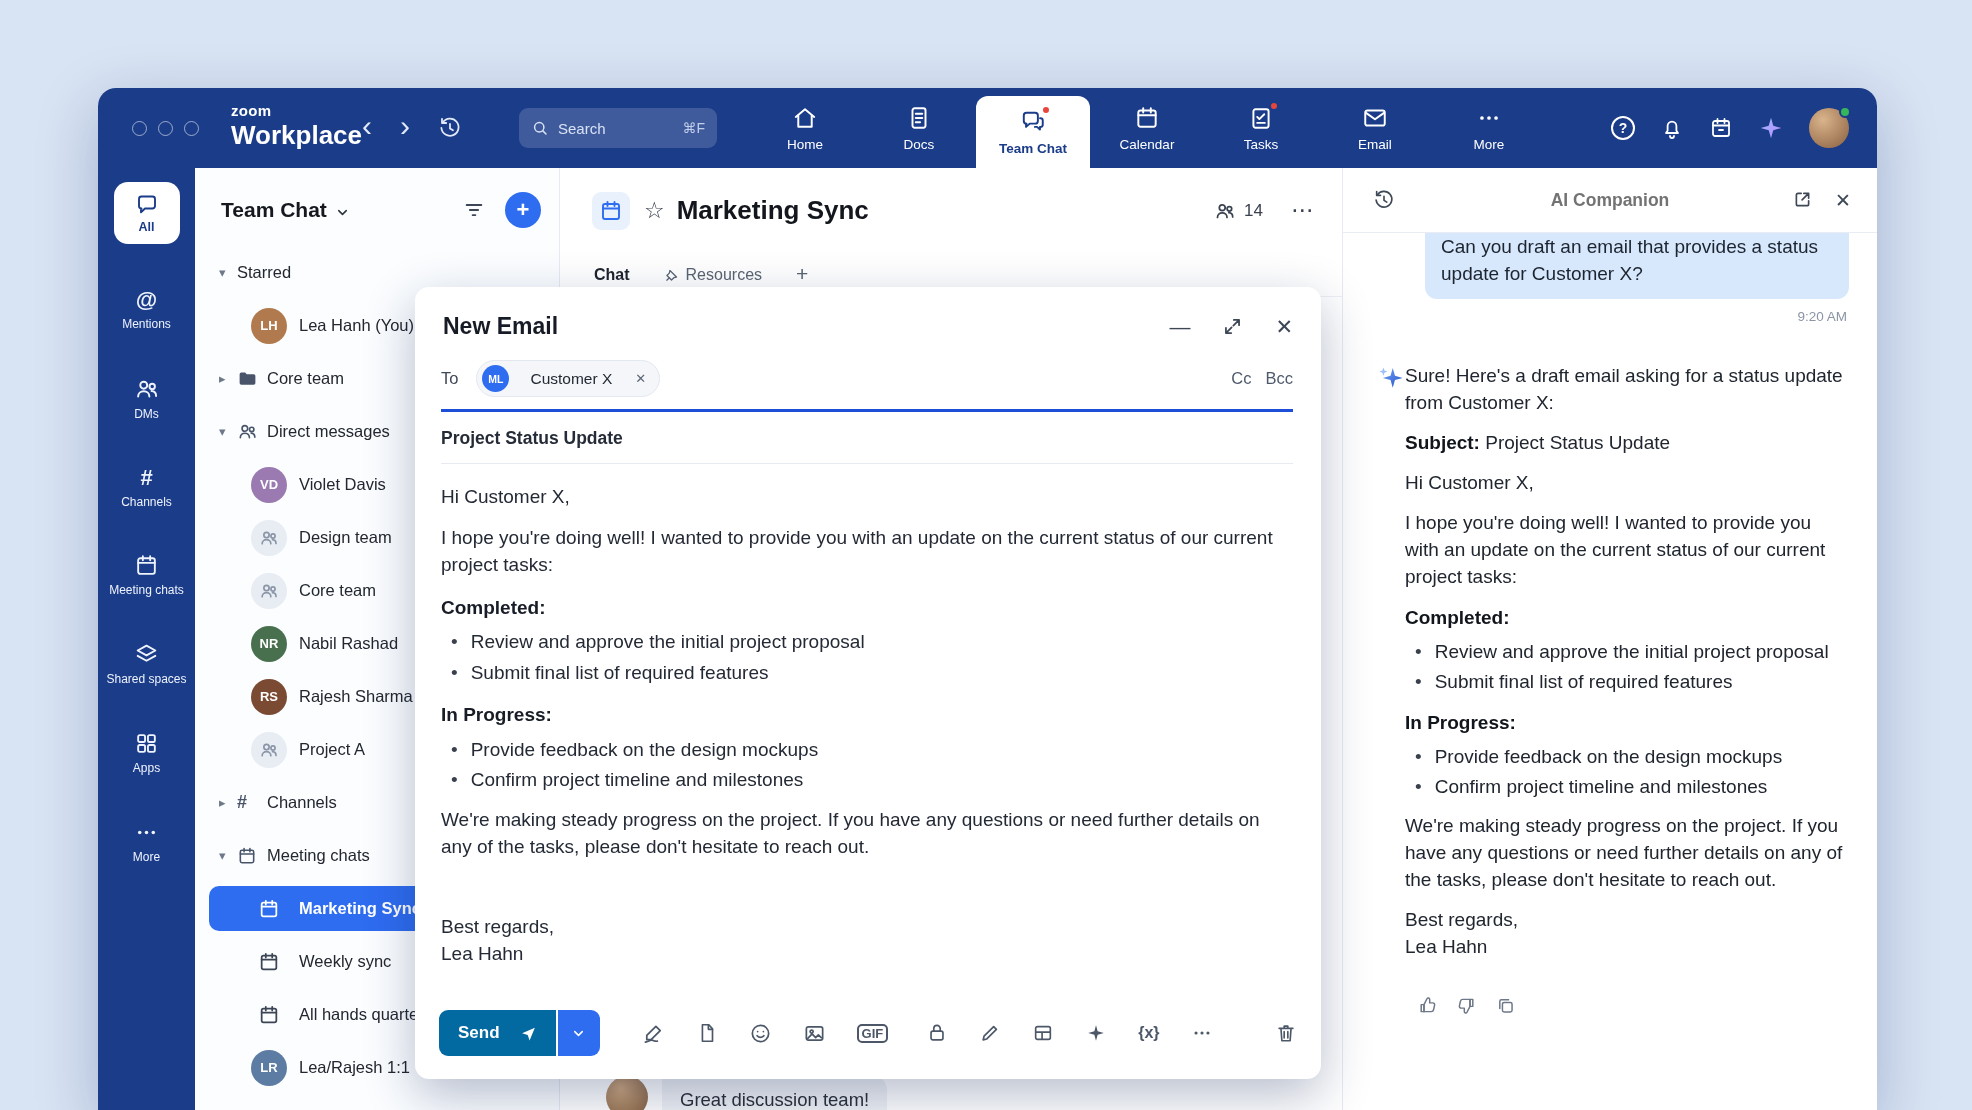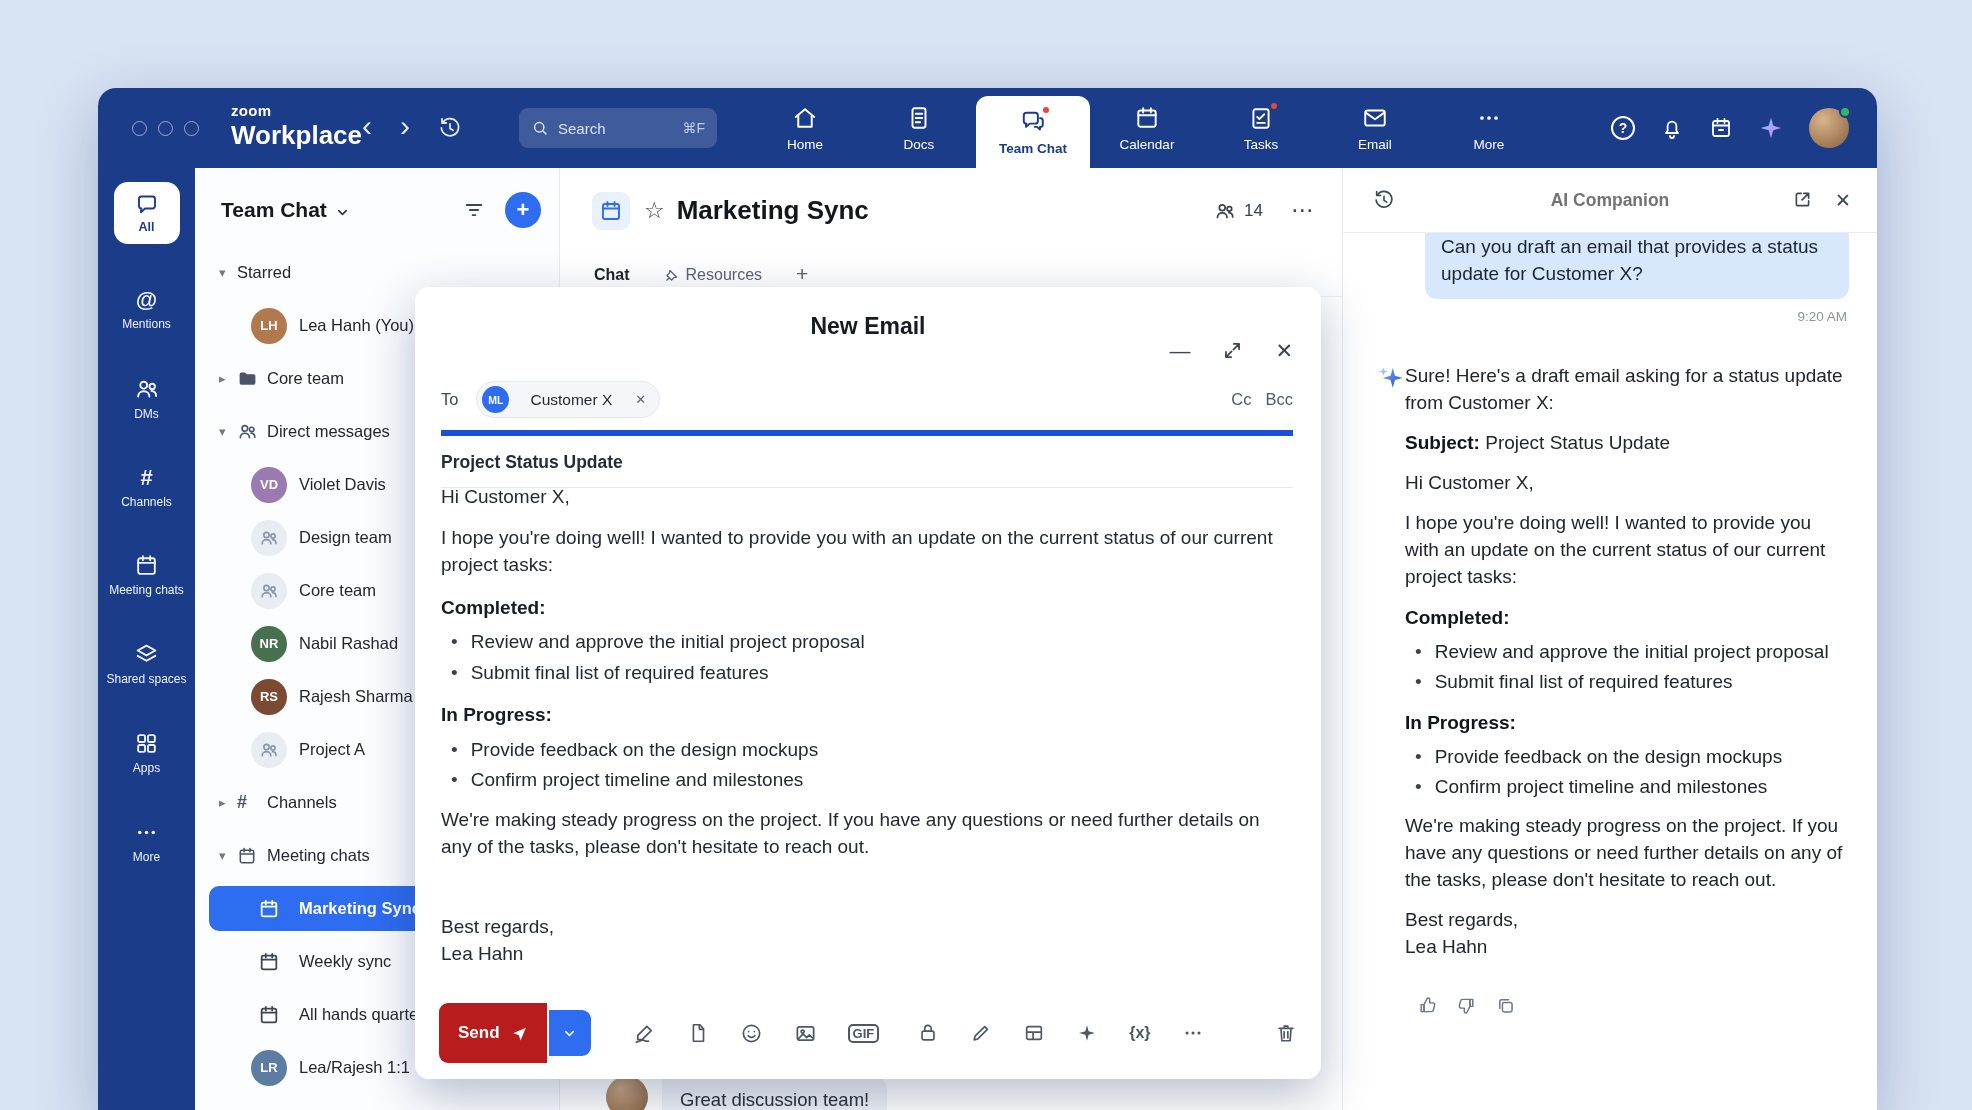"New Email" .m-head { flex-direction: column -> none }
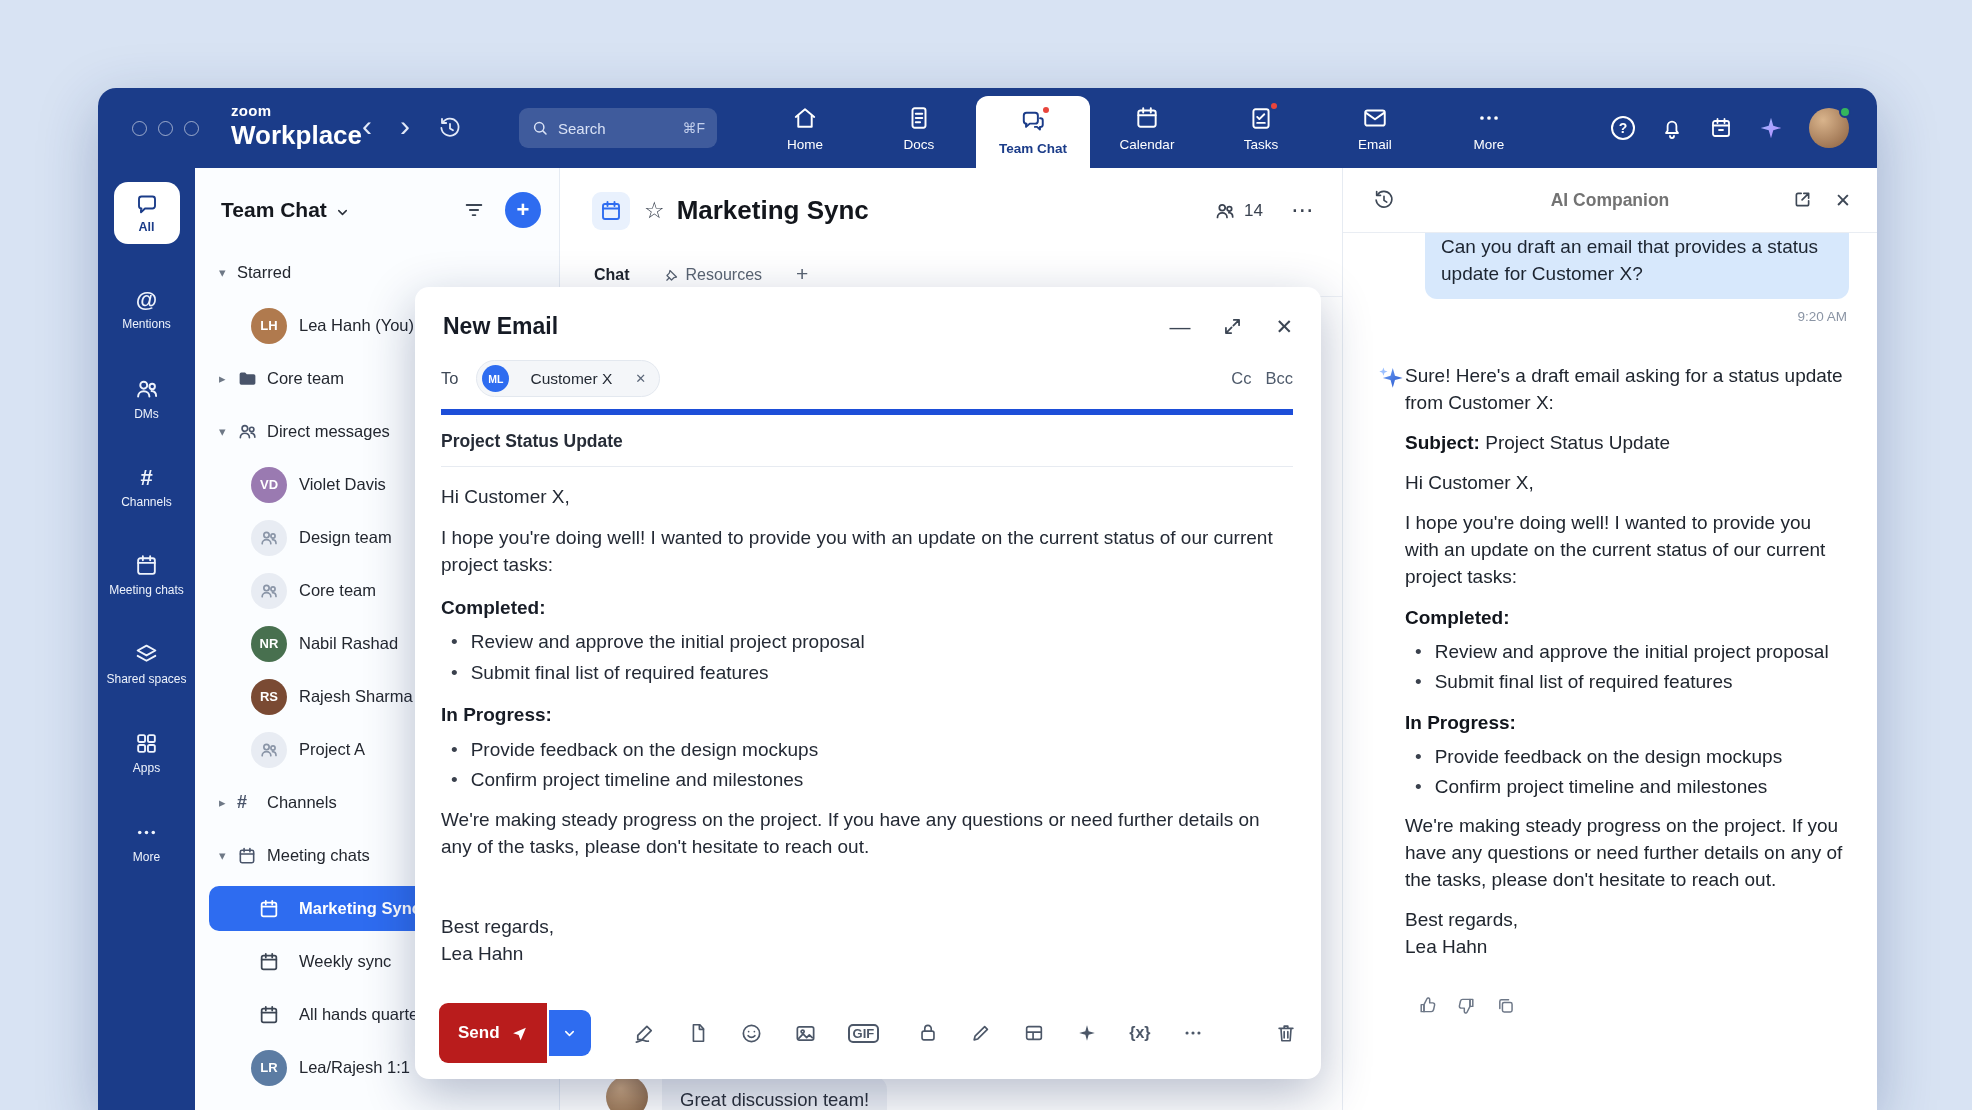"To" .m-to { border-bottom: 6px solid #1d4ed8 -> 3px solid #1d4ed8 }
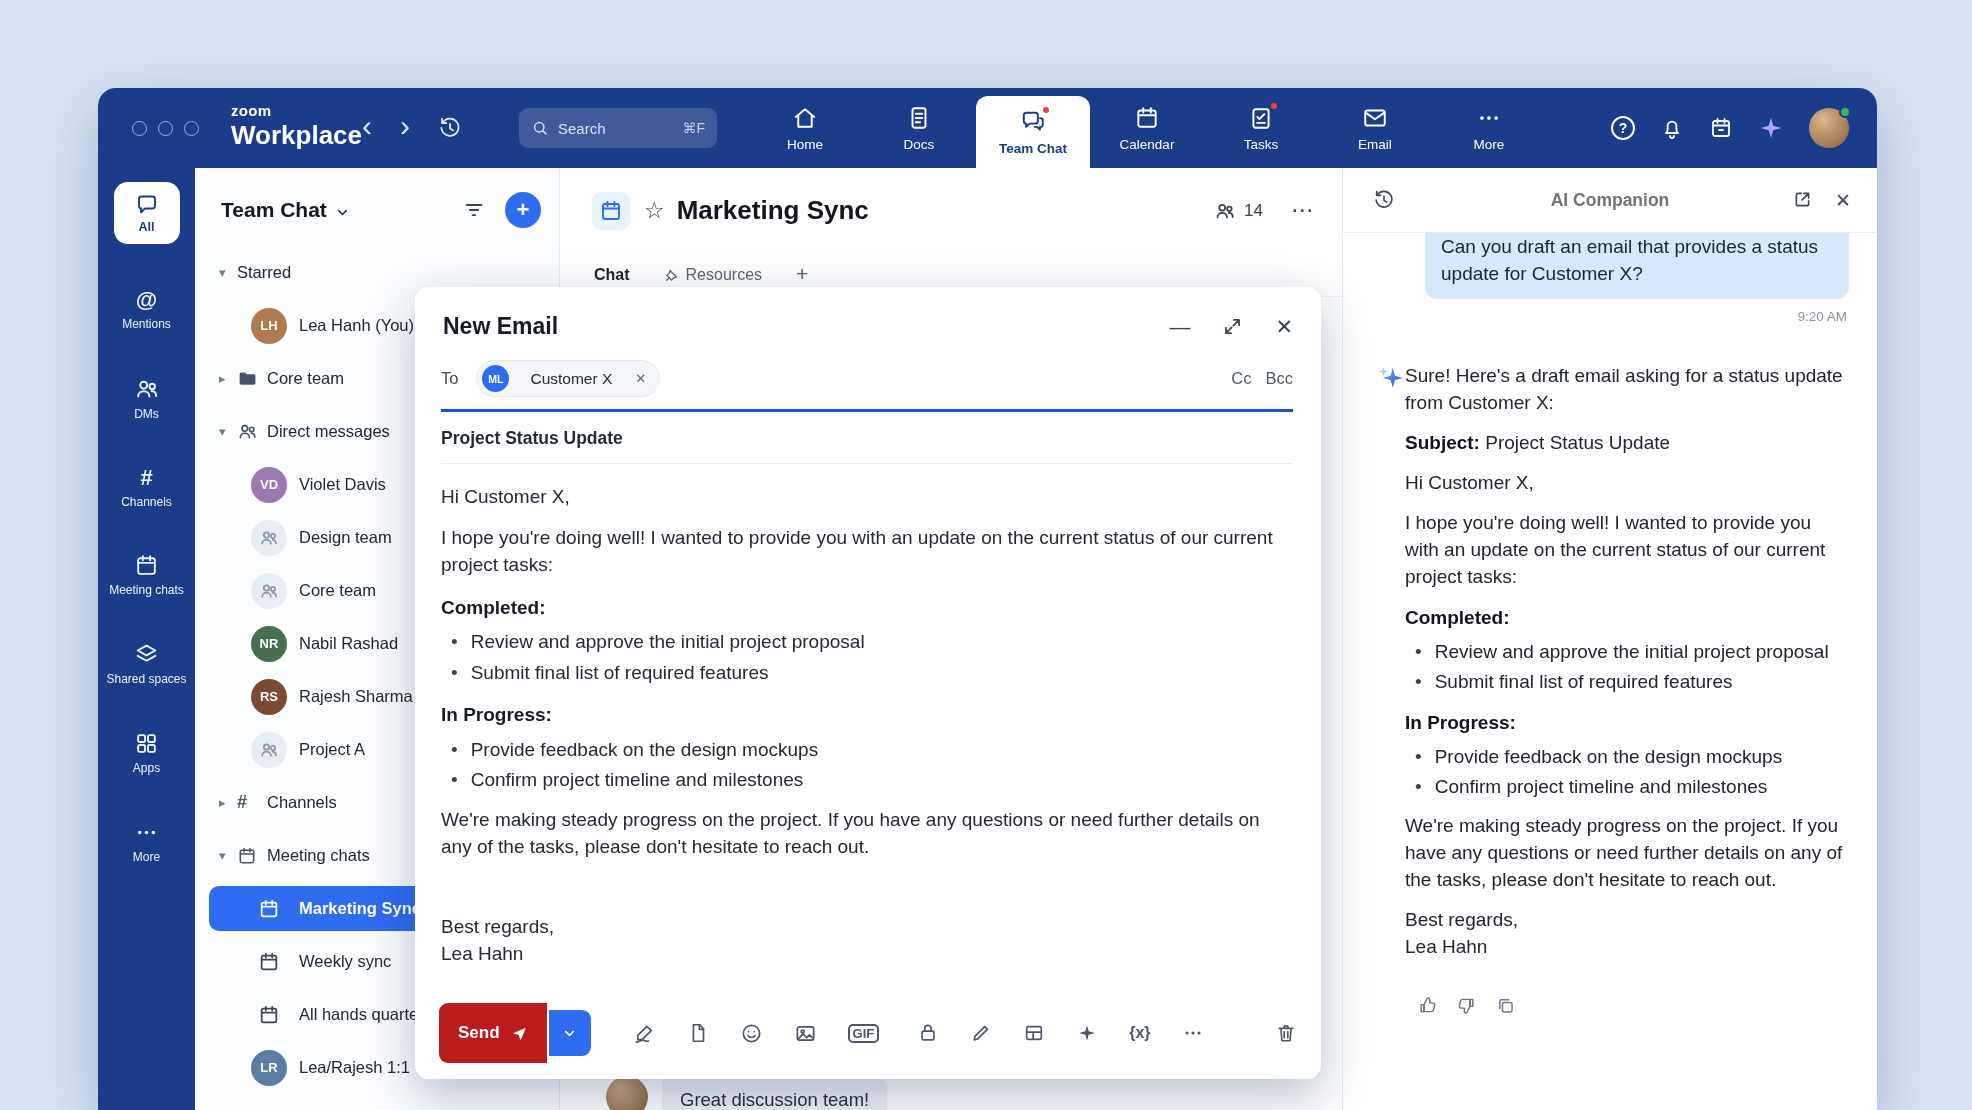"Send" .send { background: #b91c1c -> #0369a1; gap: 11px -> 20px; height: 60px -> 46px }
